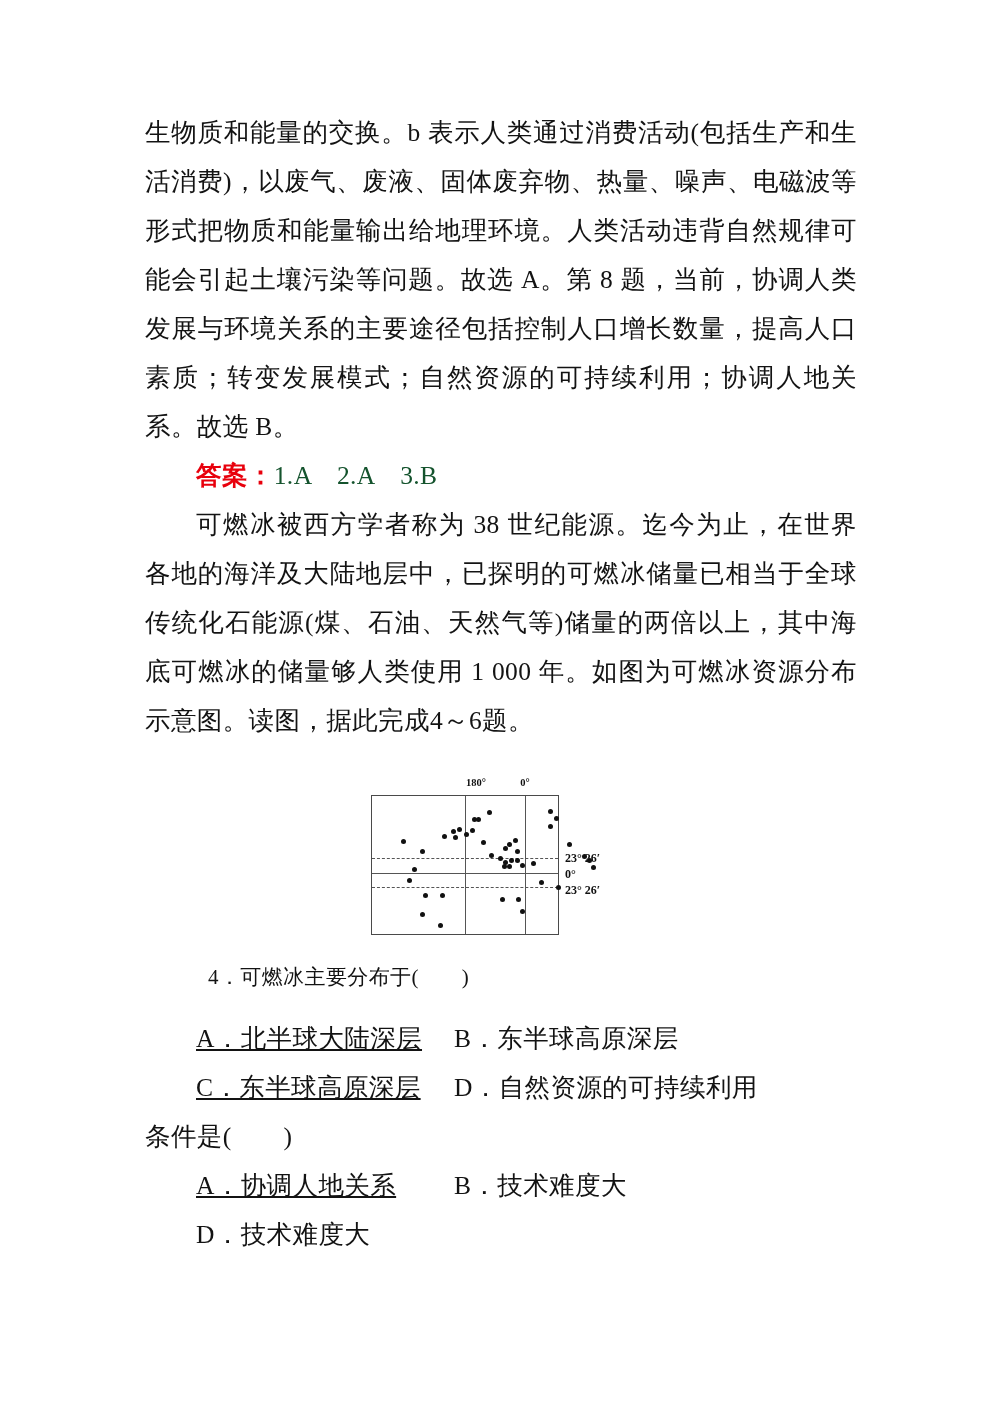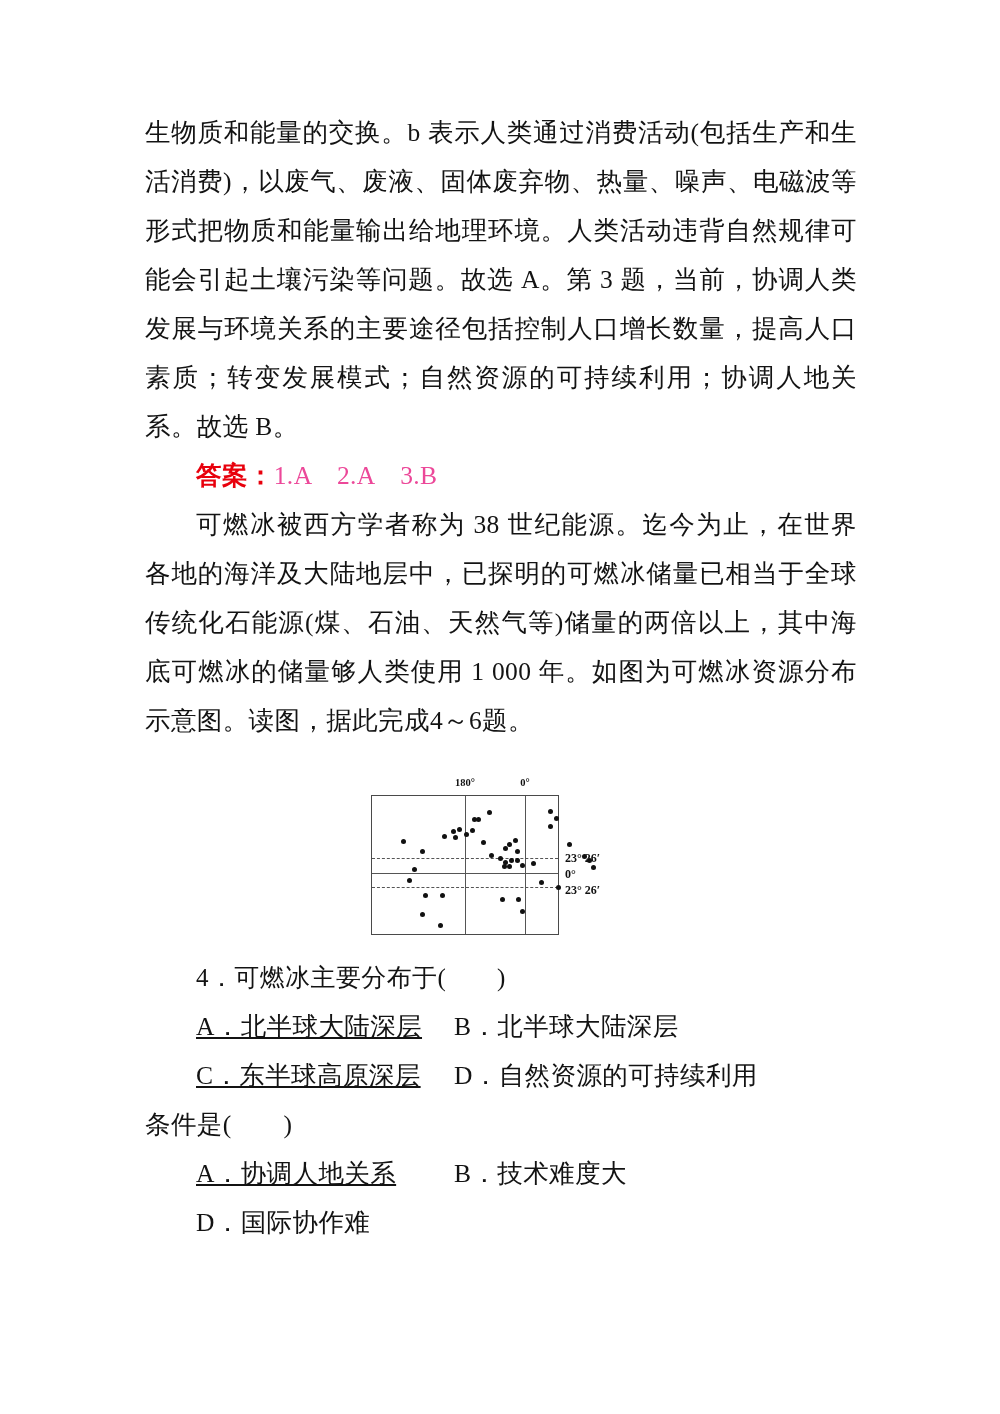"生物质和能量的交换。b" p.para { text: 3 -> 8 }
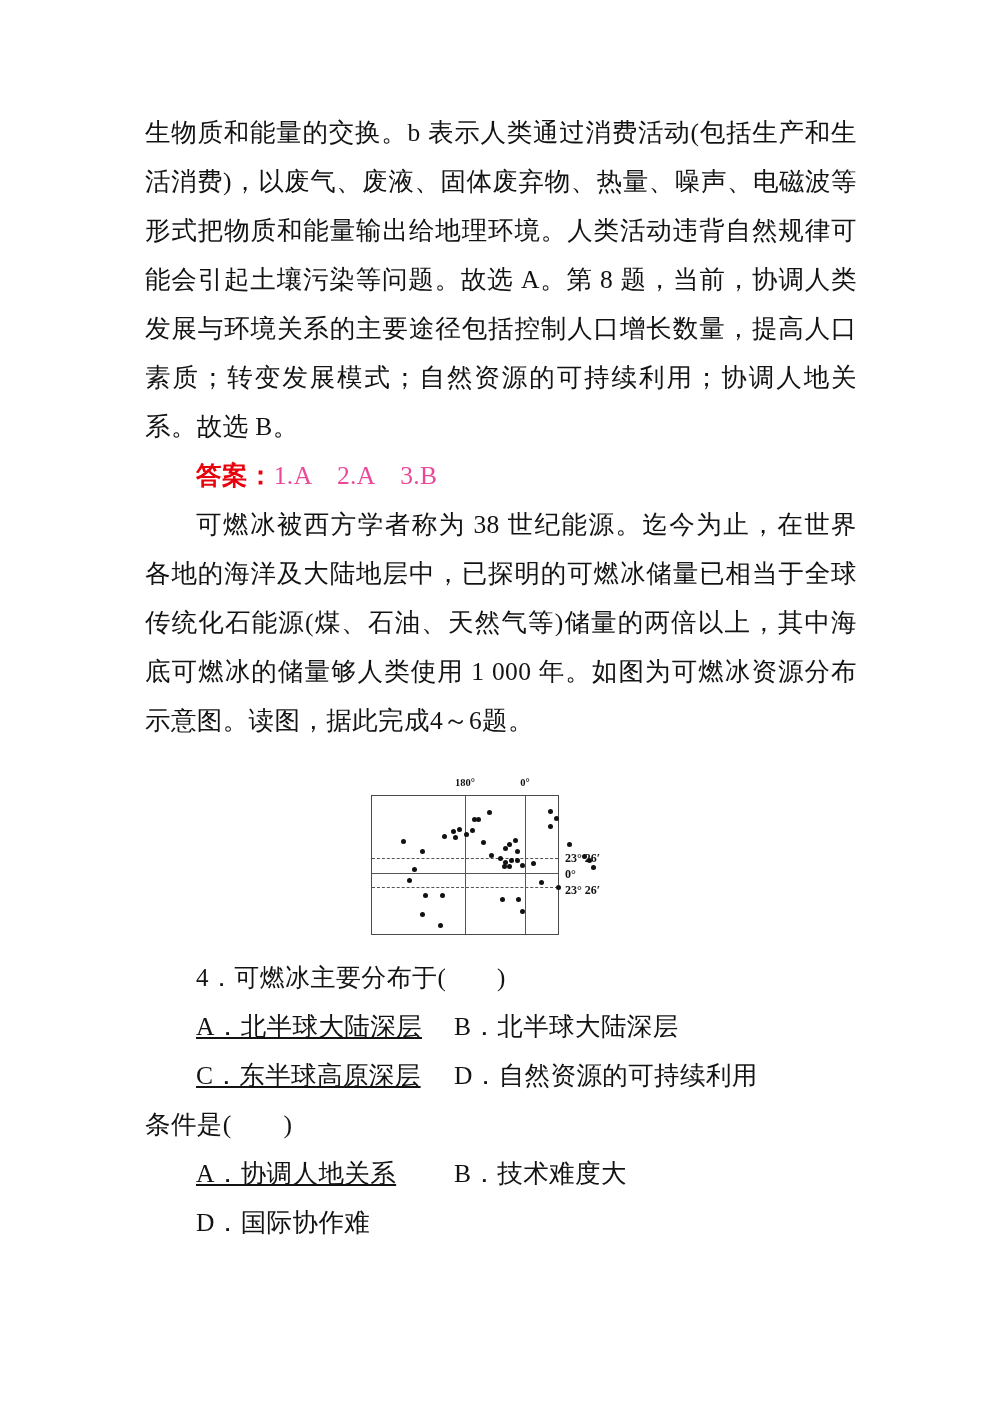"1.A 2.A 3.B" .answer-values { color: #ec4899 -> #14532d }
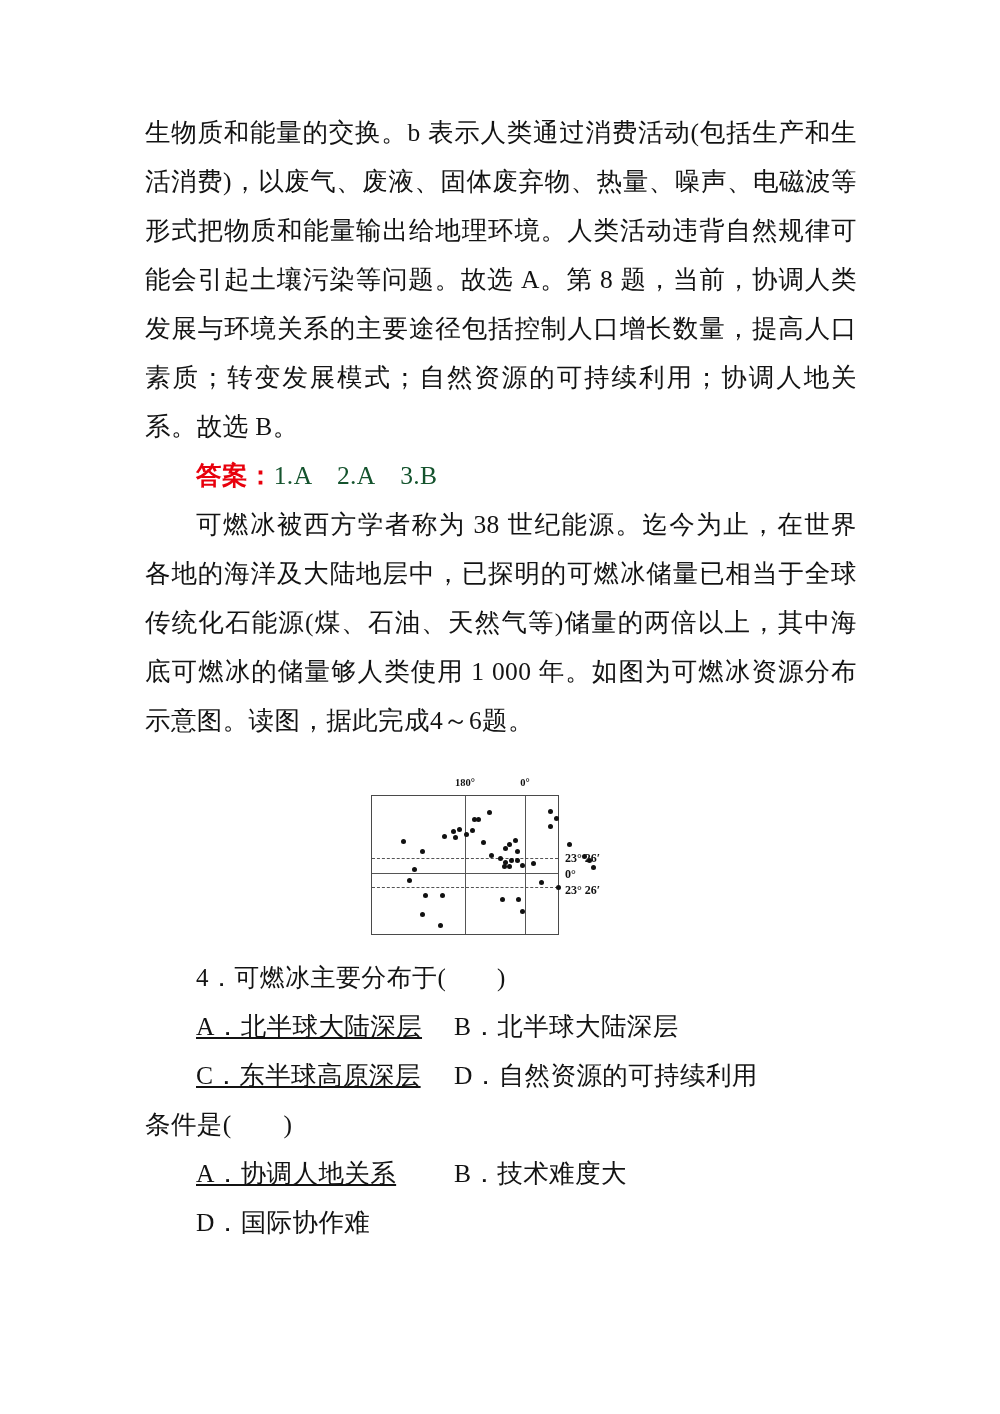"180°" span.lbl-top { left: 98px -> 109px }
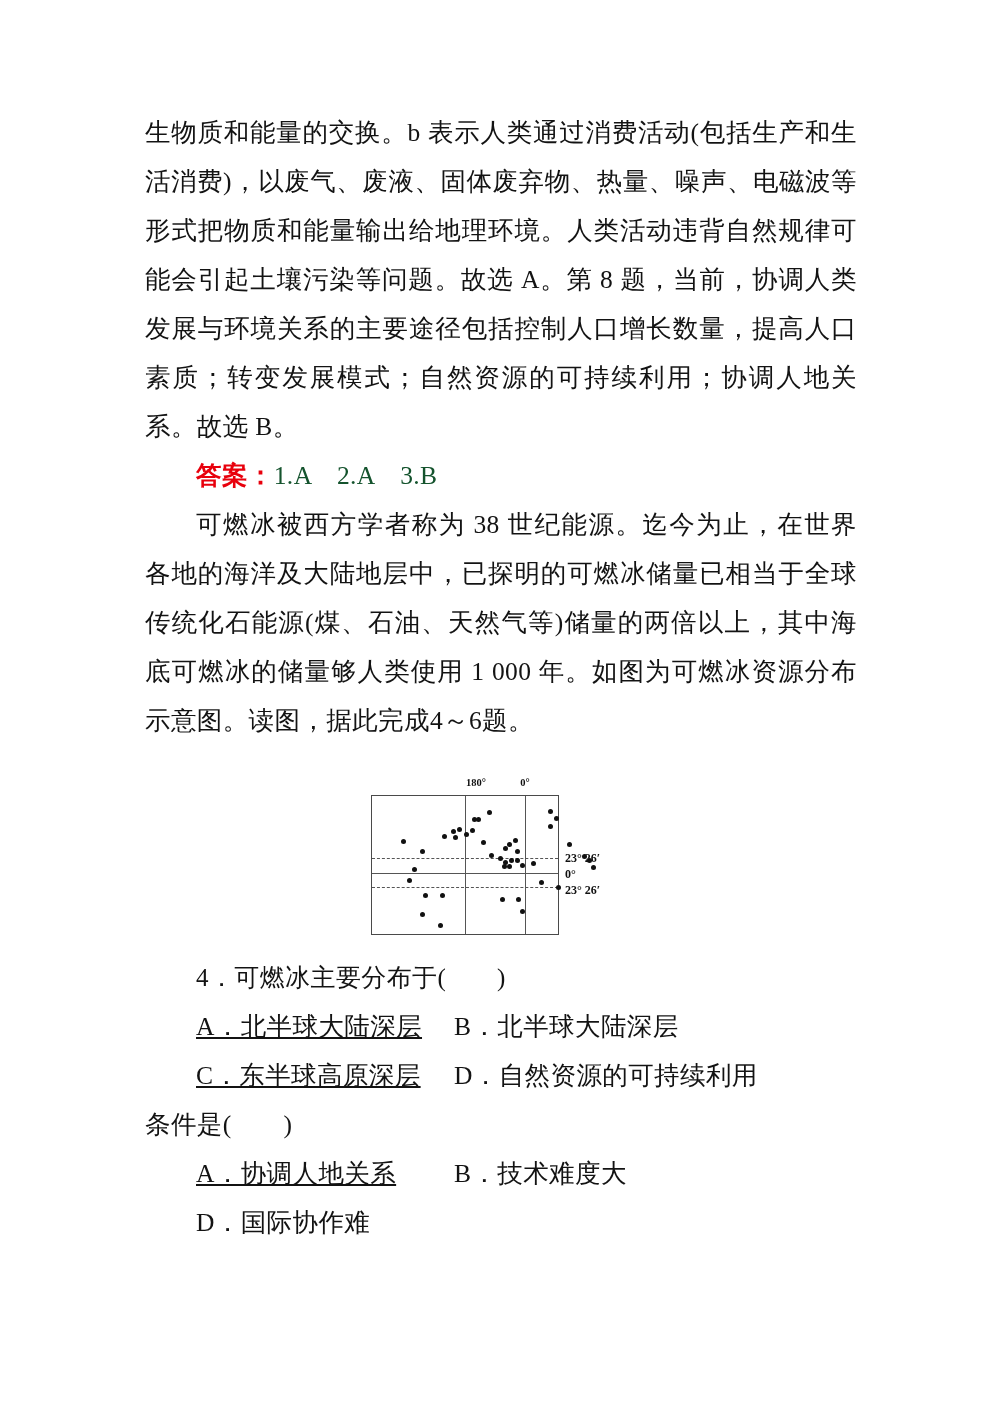"4．可燃冰主要分布于( )" .qstem { font-size: 25px -> 21px; margin: 0 -> 12px }
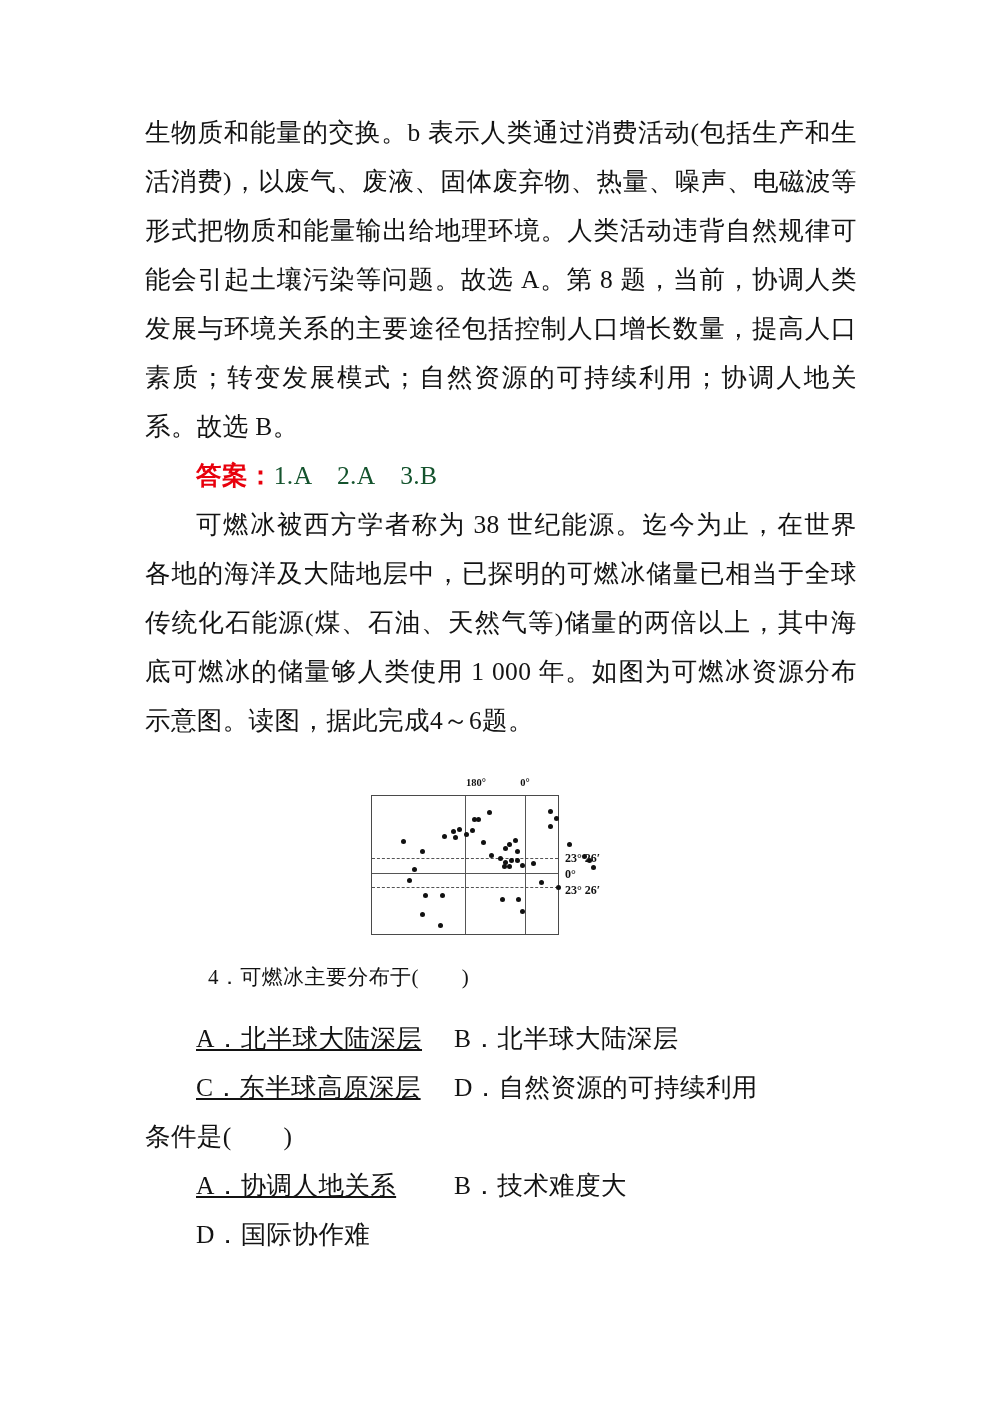"B．北半球大陆深层" span.opt-b { text: 北半球大陆 -> 东半球高原 }
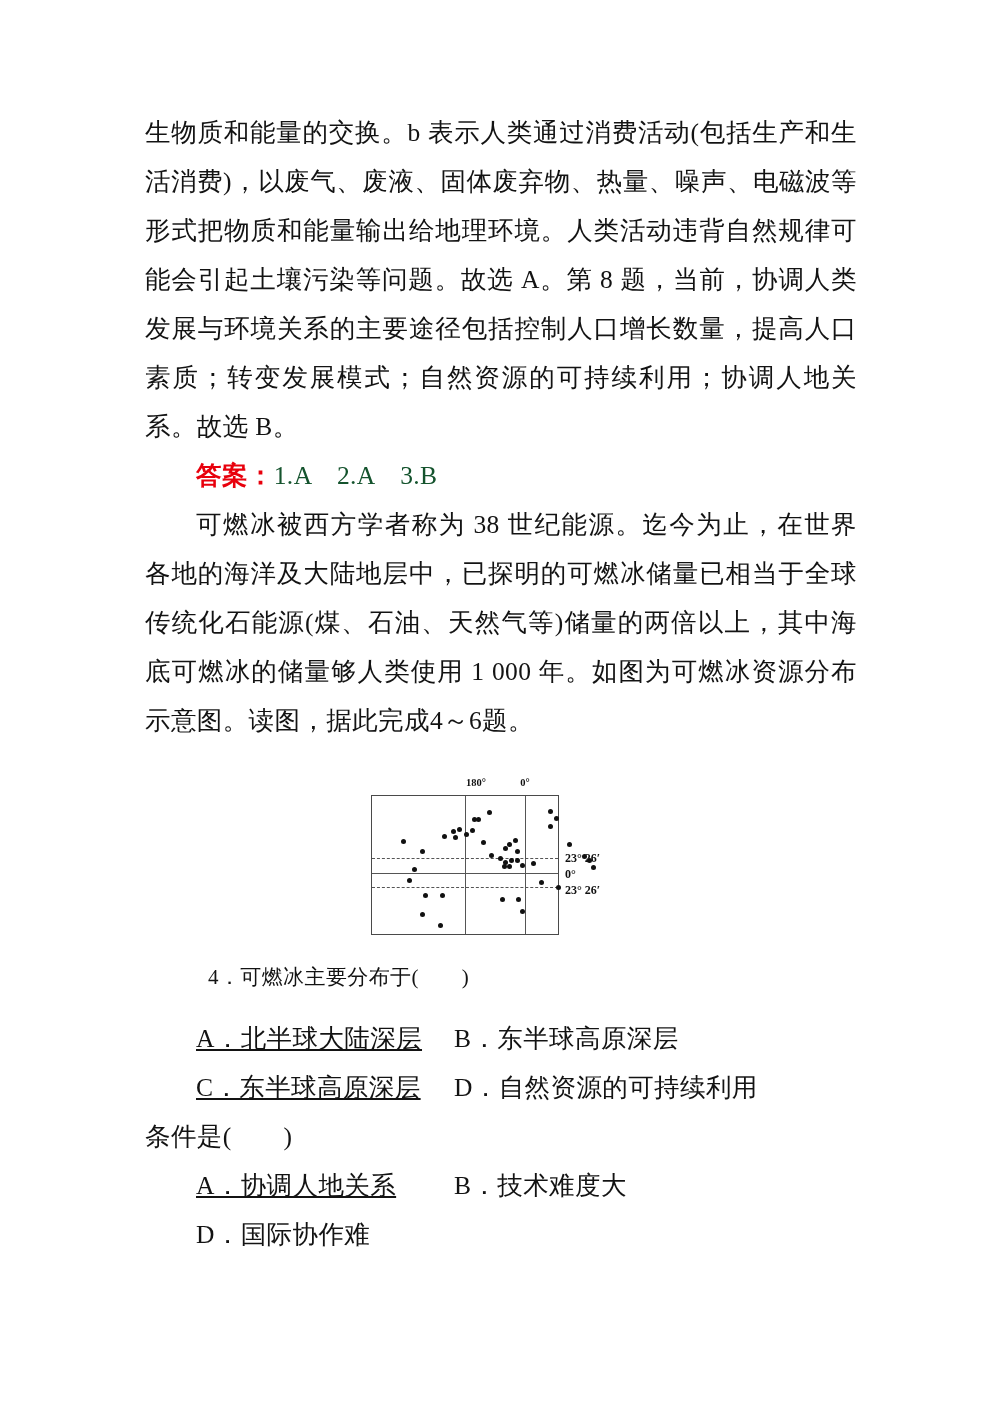"D．国际协作难" span.opt-b { text: 国际协作难 -> 技术难度大 }
